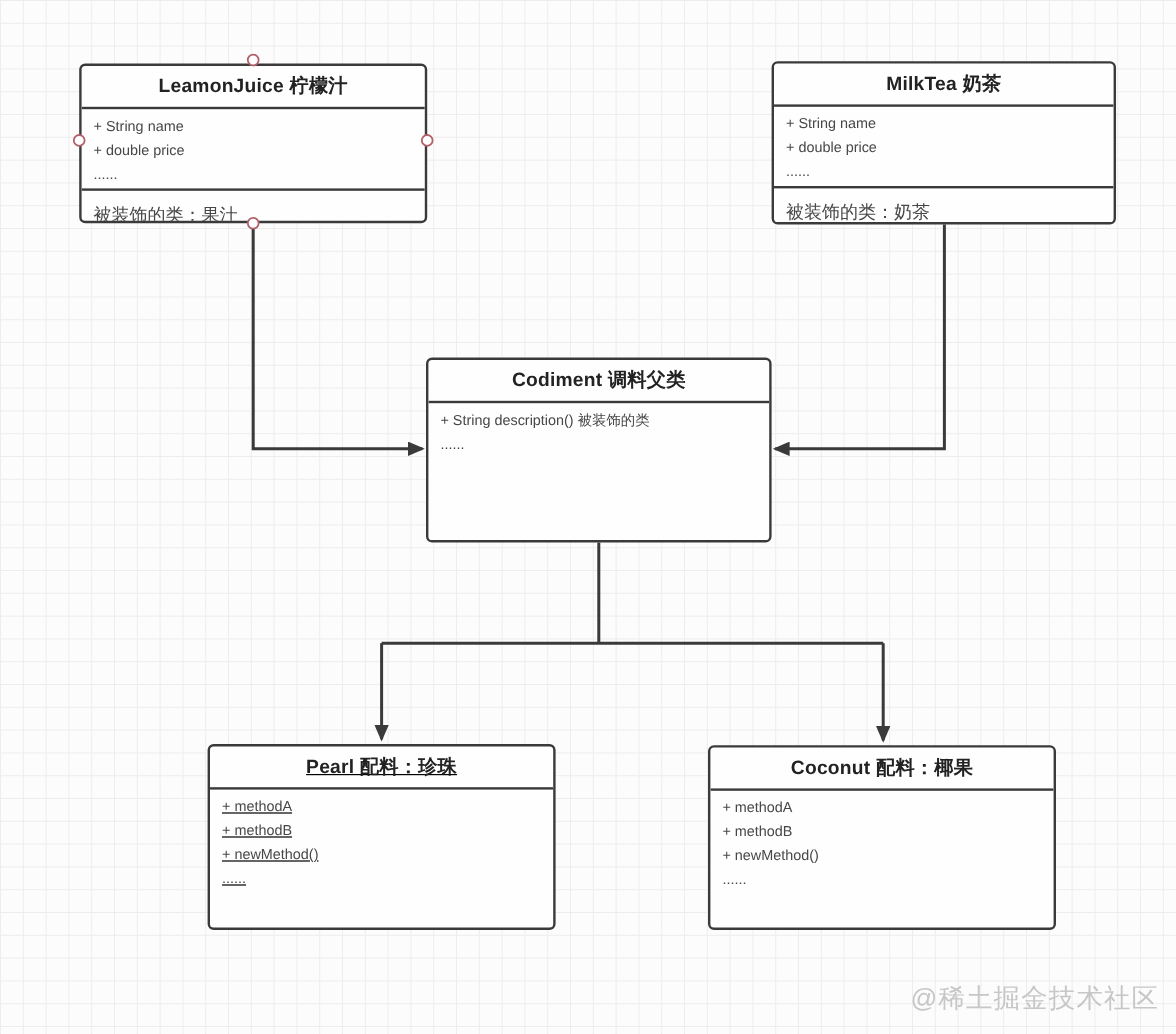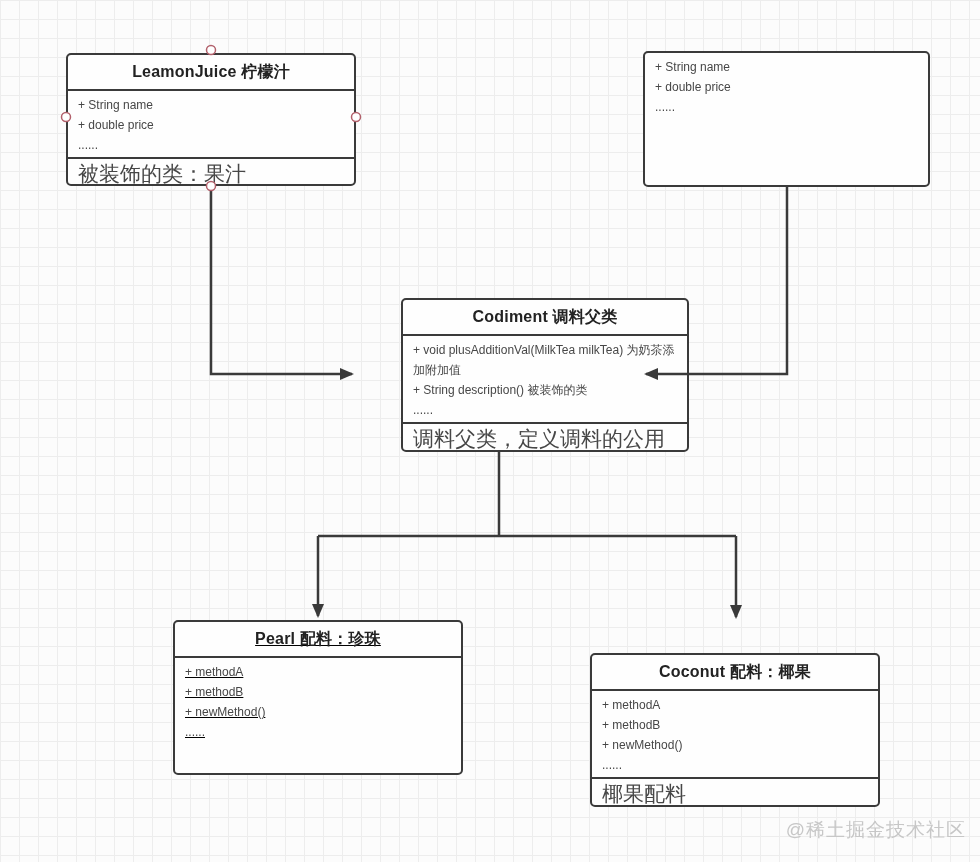"MilkTea 奶茶" div.uml-title { html: none -> <div>MilkTea 奶茶</div> }
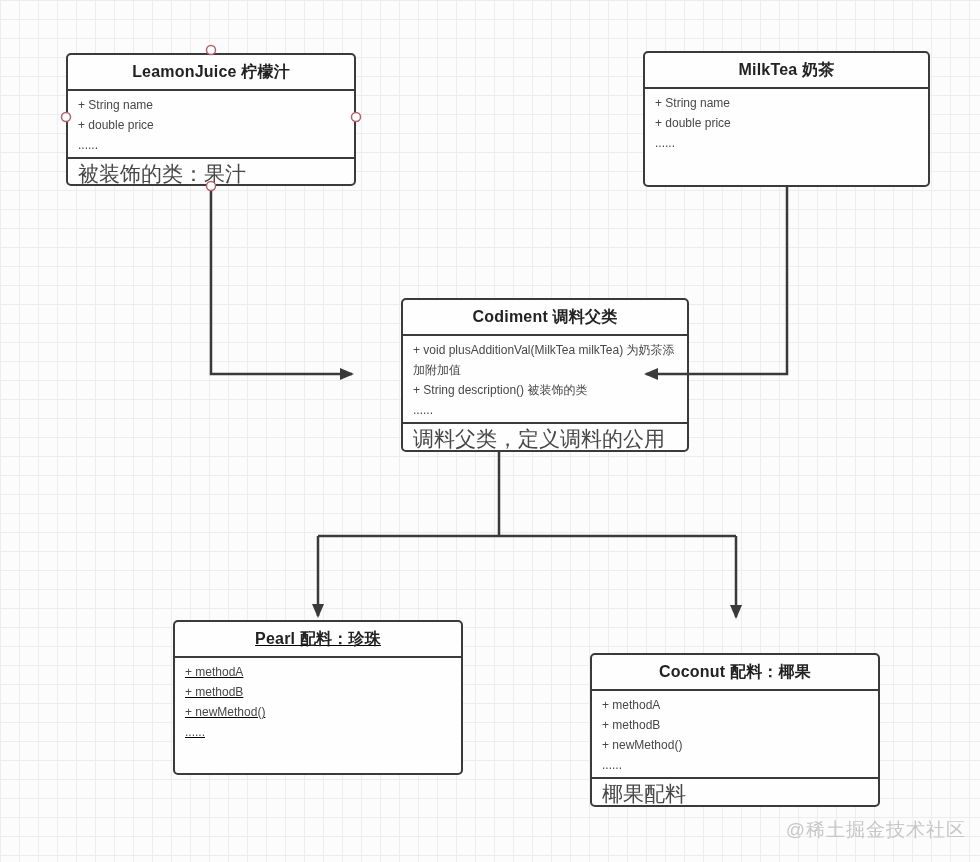"被装饰的类：果汁" .uml-note { font-size: 21px -> 15px; padding: 1px 10px -> 11px 10px }
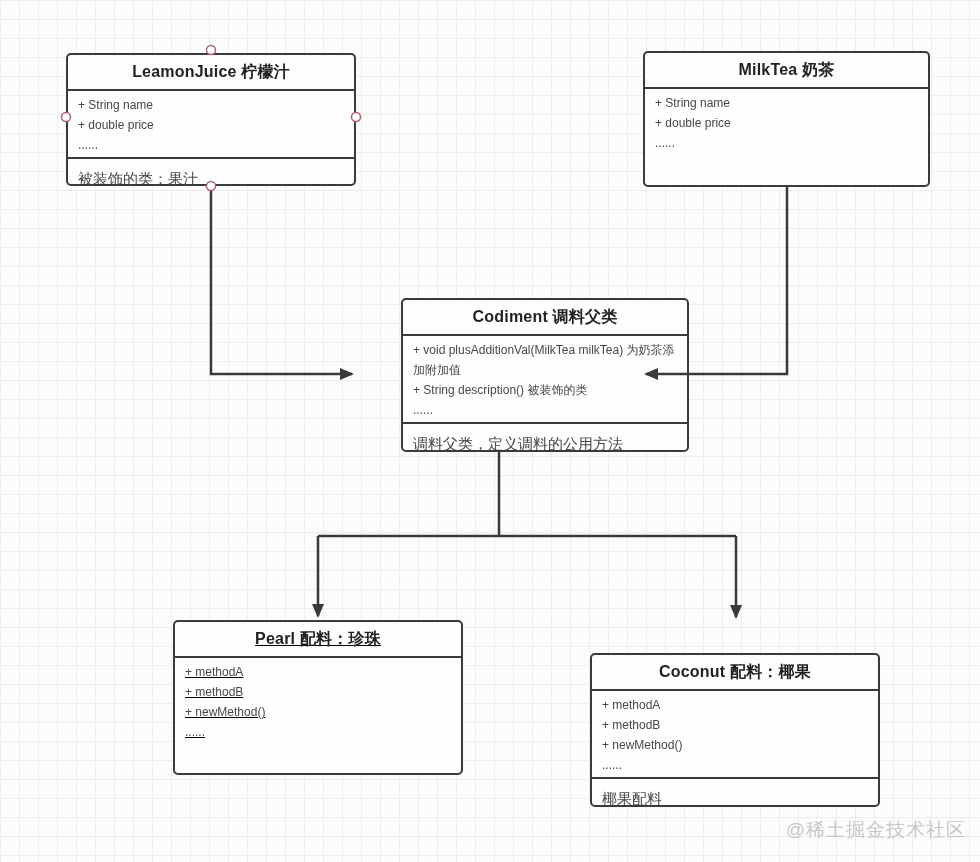"被装饰的类：奶茶" div.uml-note { html: none -> <div>被装饰的类：奶茶</div> }
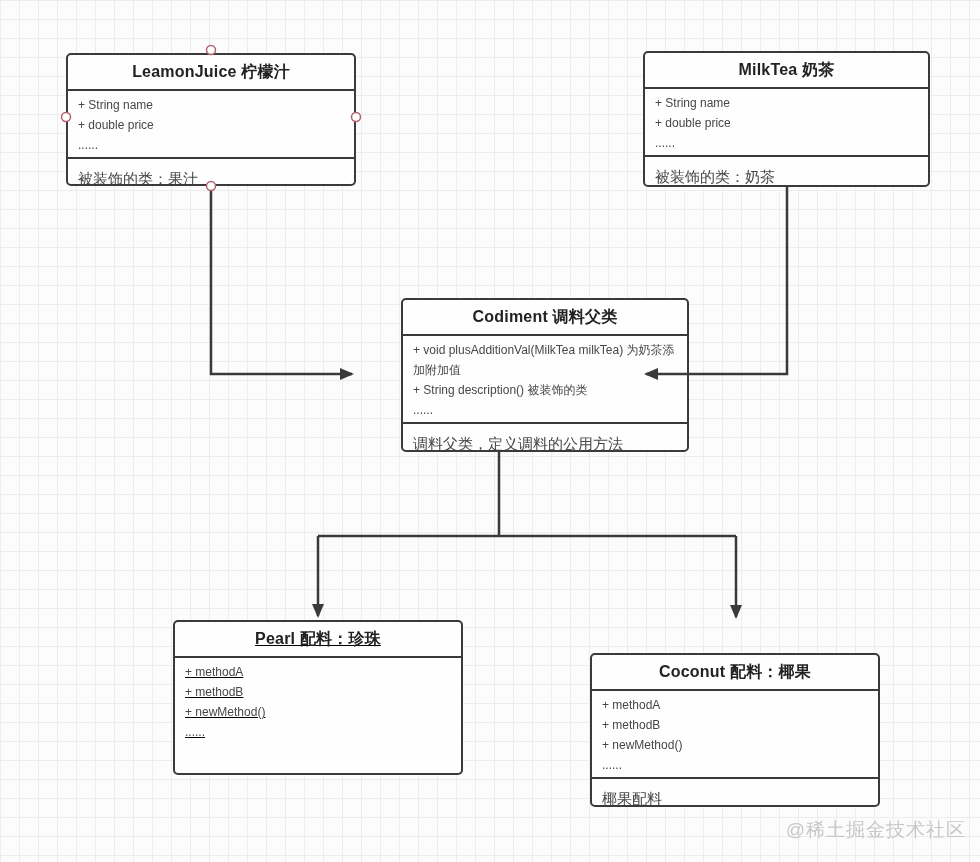"Codiment 调料父类" div.uml-box { margin-left: 46px -> none }
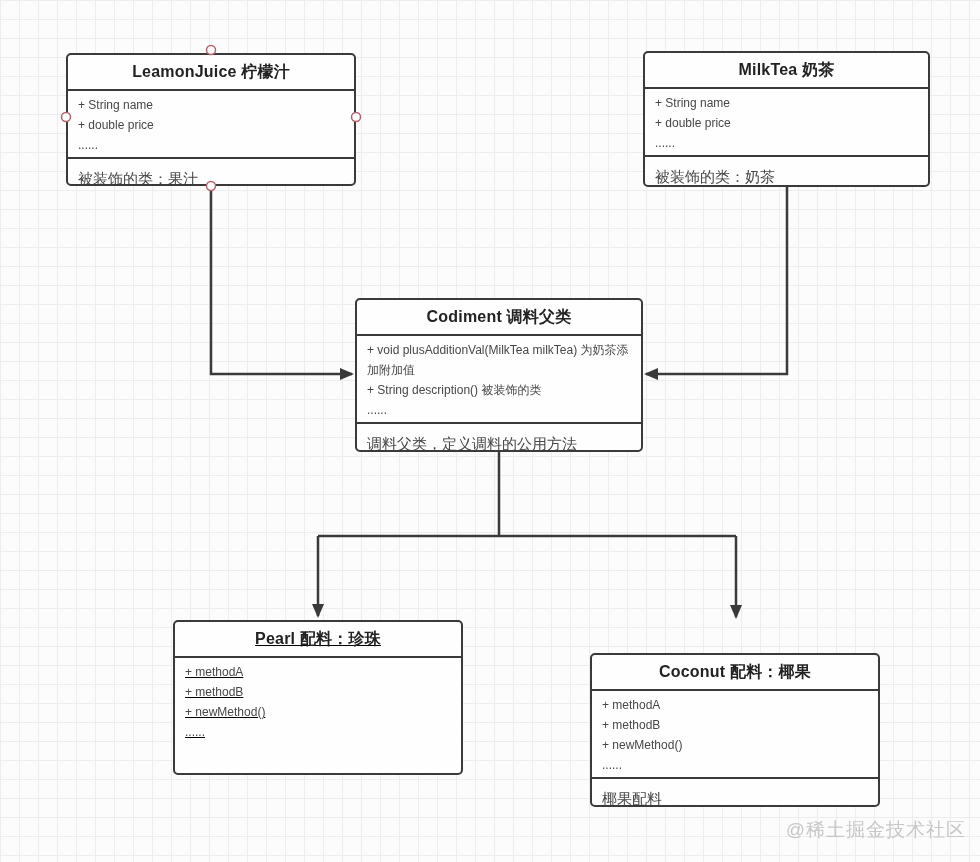"+ void plusAdditionVal(MilkTea milkTea)" div { html: <div>+ void plusAdditionVal(MilkTea milkTea) 为奶茶添加附加值</div> -> none }
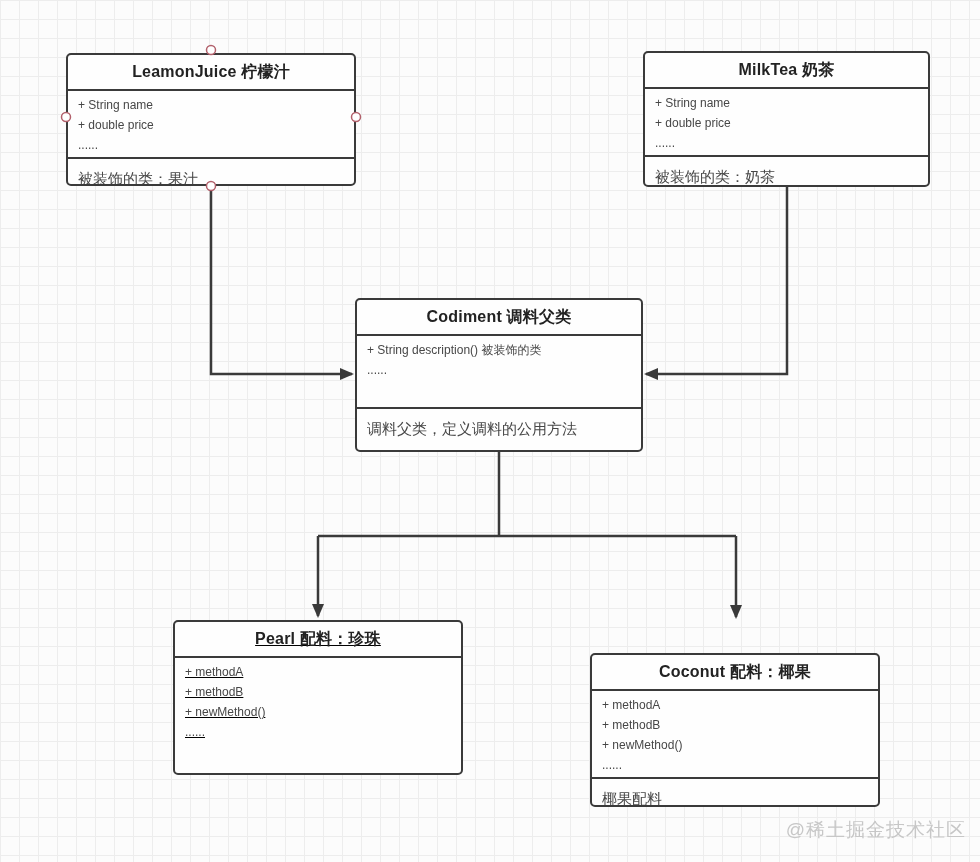"调料父类，定义调料的公用方法" div.uml-note { html: <div>调料父类，定义调料的公用方法</div> -> none }
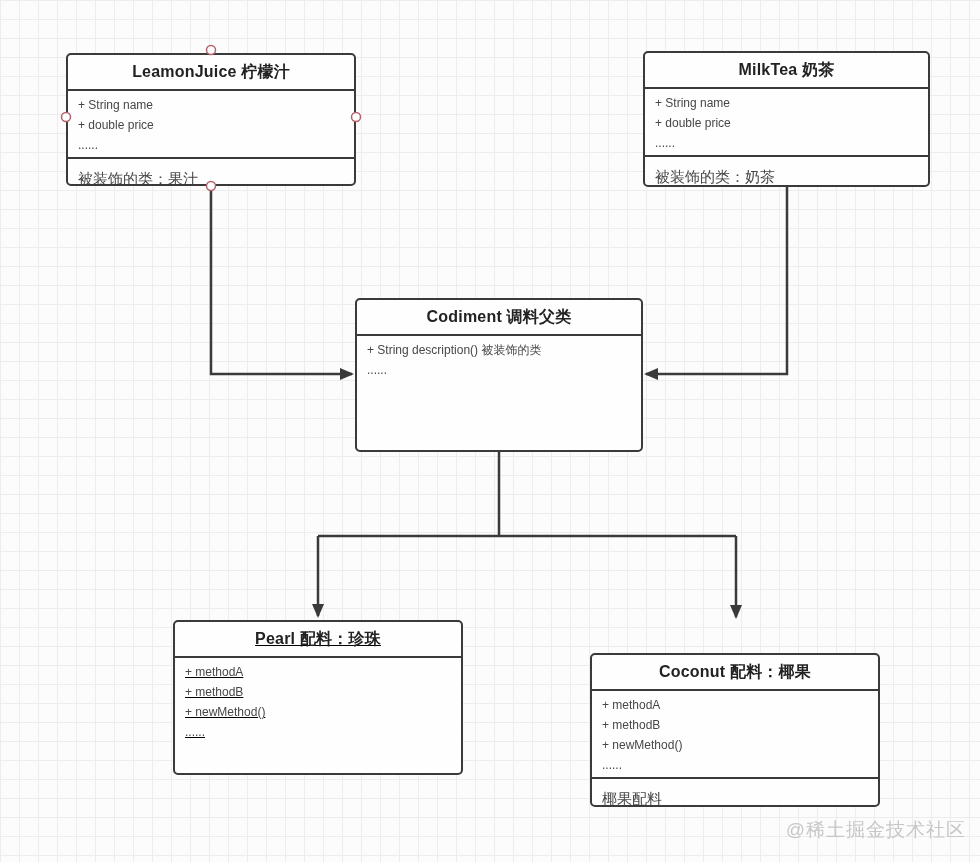"Coconut 配料：椰果" div.uml-box { margin-top: 32px -> none }
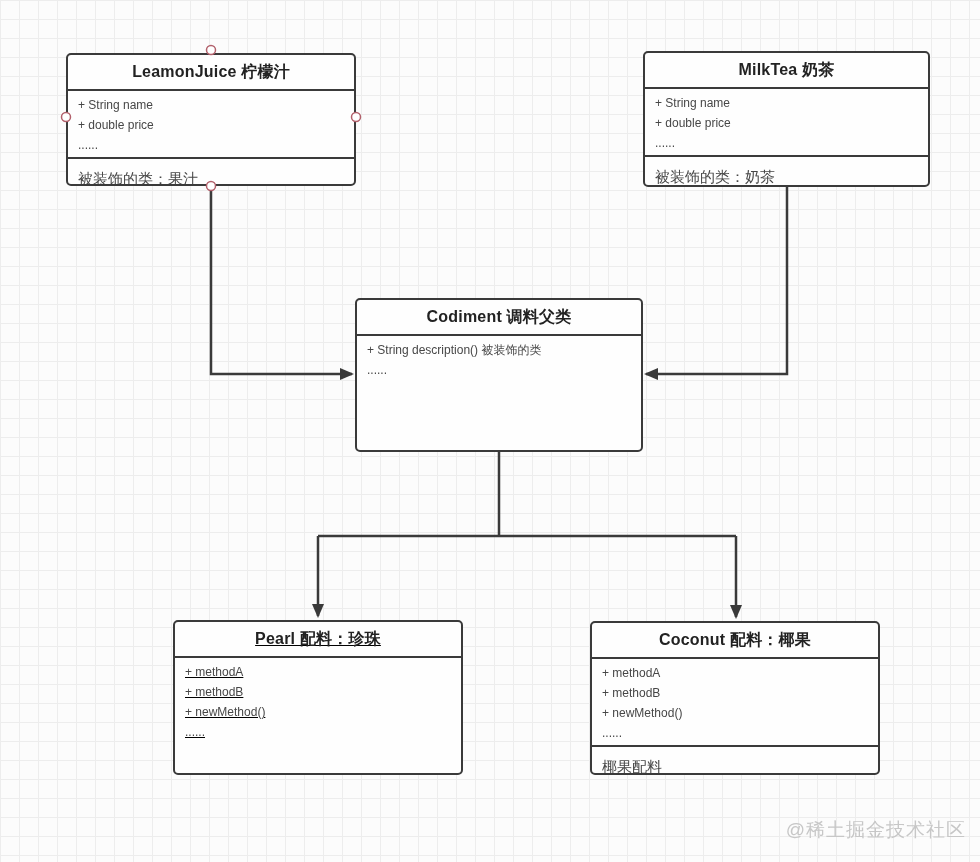"椰果配料" div.uml-note { html: <div>椰果配料</div> -> none }
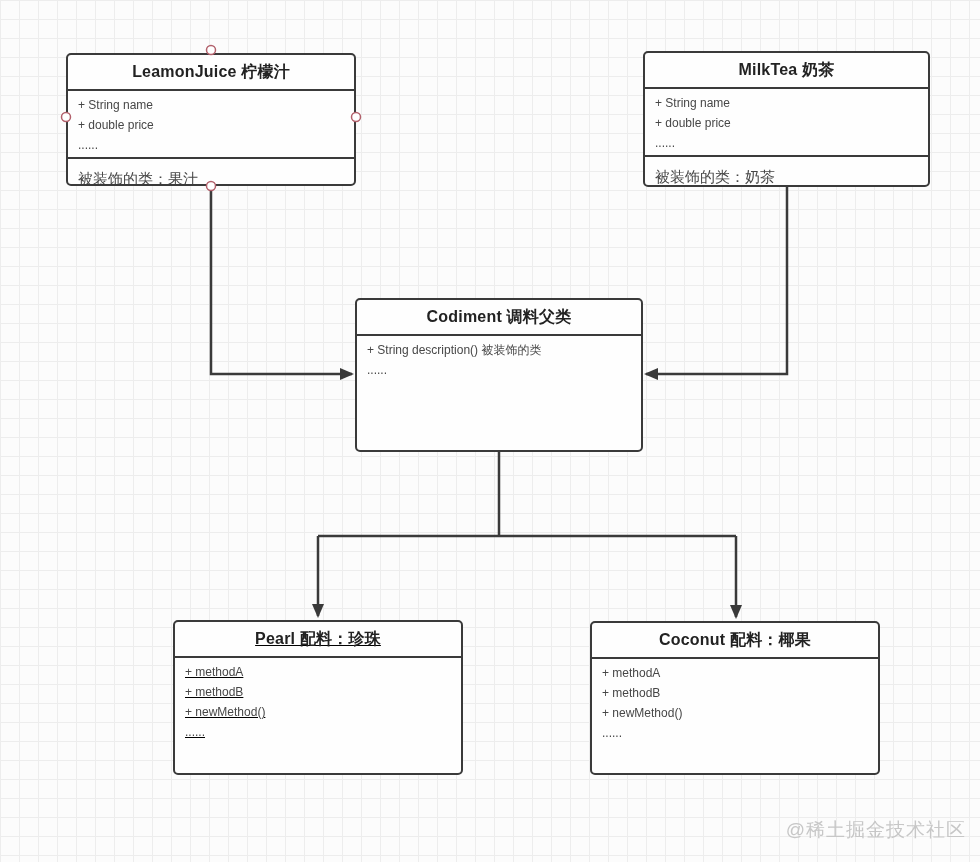"@稀土掘金技术社区" .watermark { font-size: 19px -> 22px }
